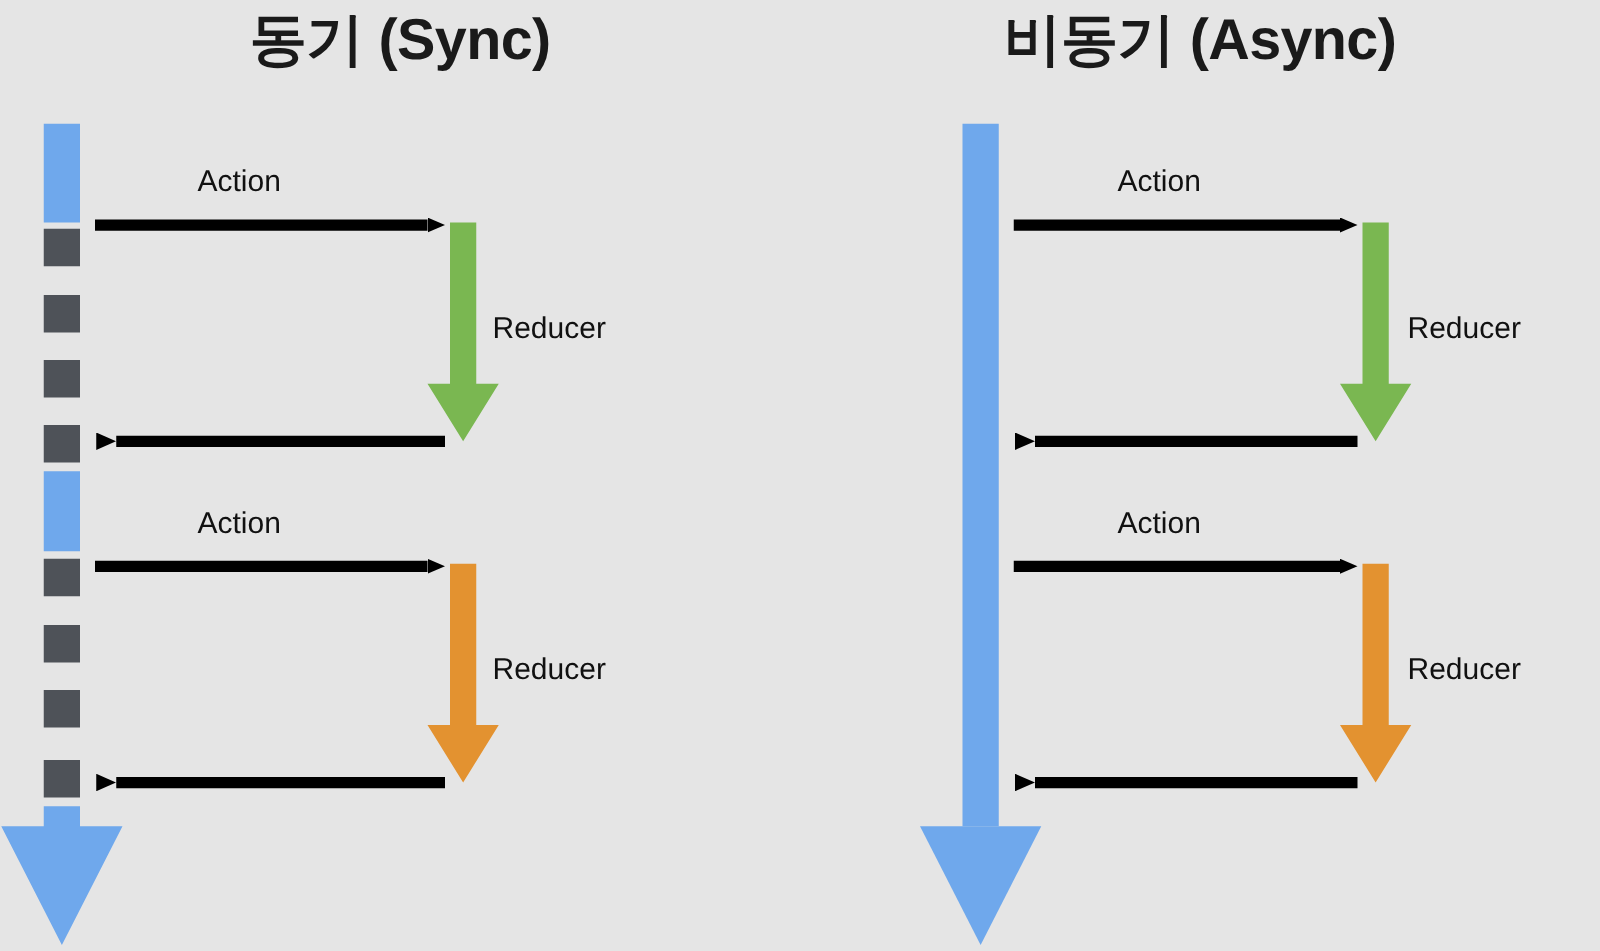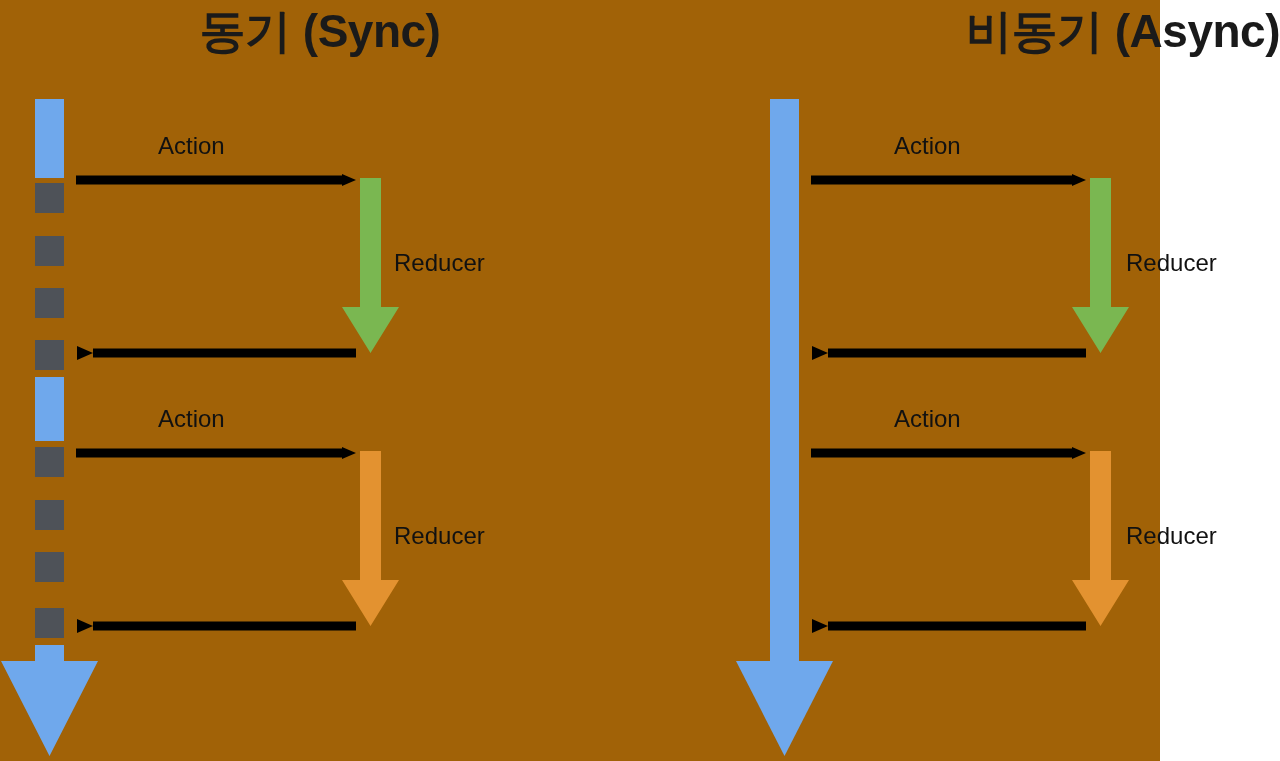"동기 (Sync)" #stage { background: #a16207 -> #e5e5e5; width: 1160px -> 1280px }
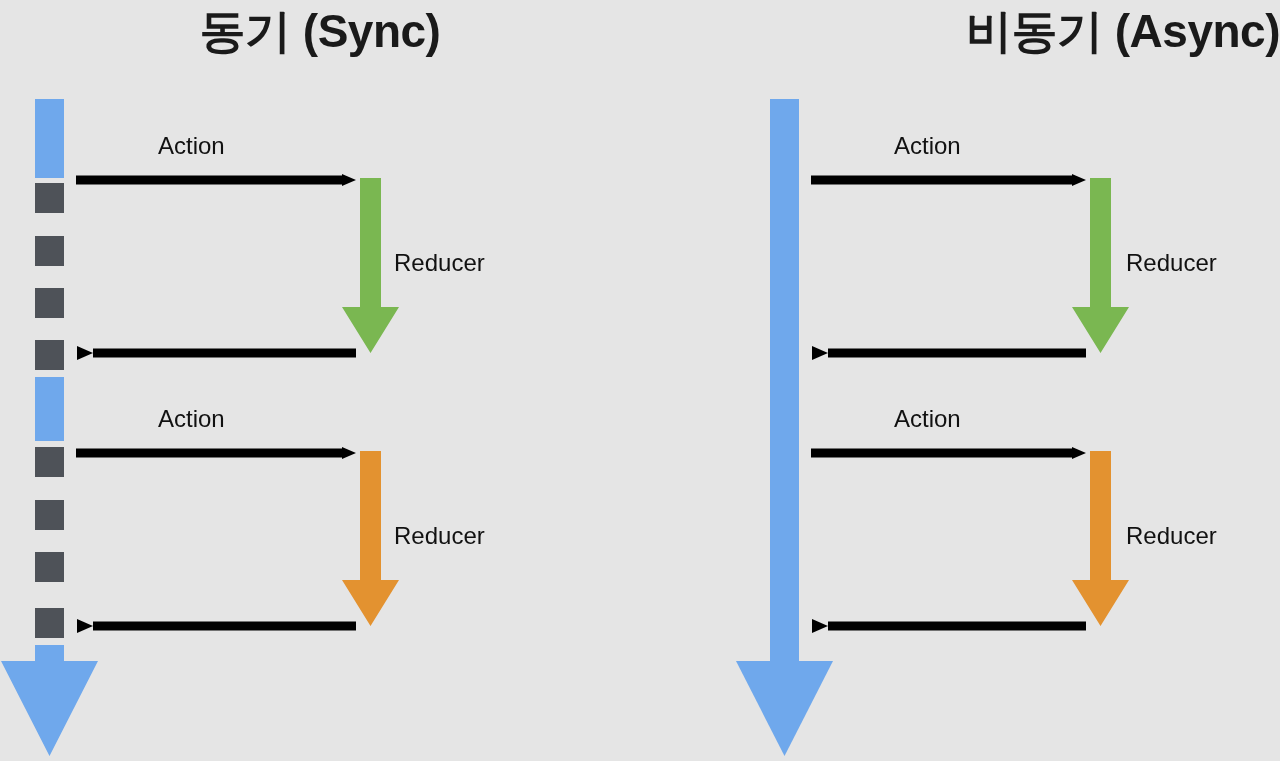"비동기 (Async)" #title-async { text-align: right -> none }
